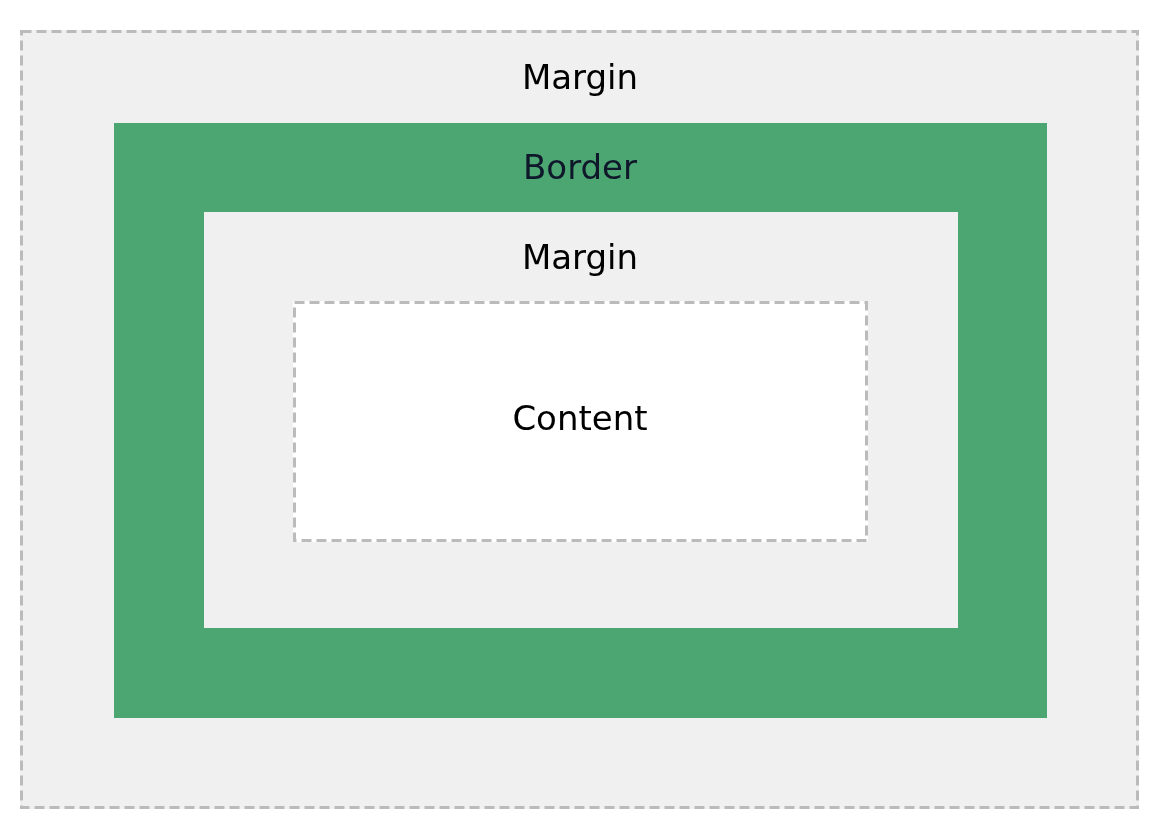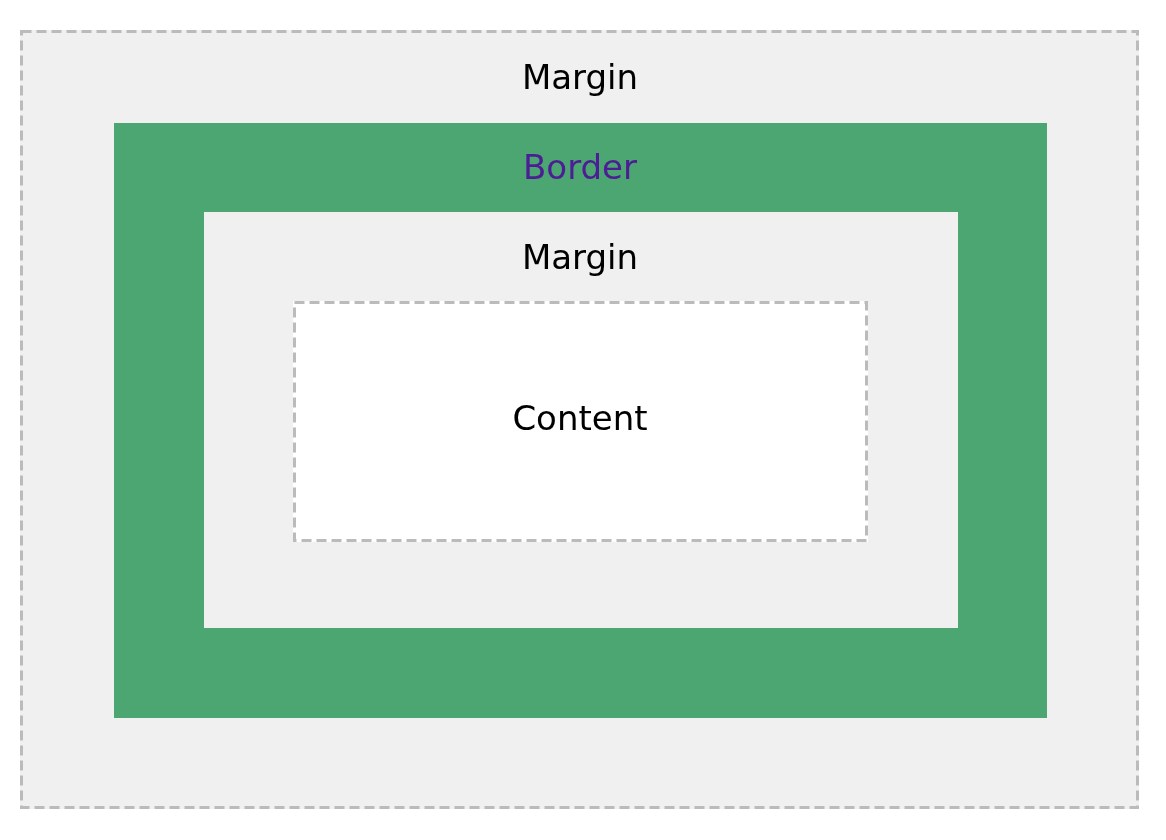"Border" div.box-label { color: #4c1d95 -> #0f172a }
